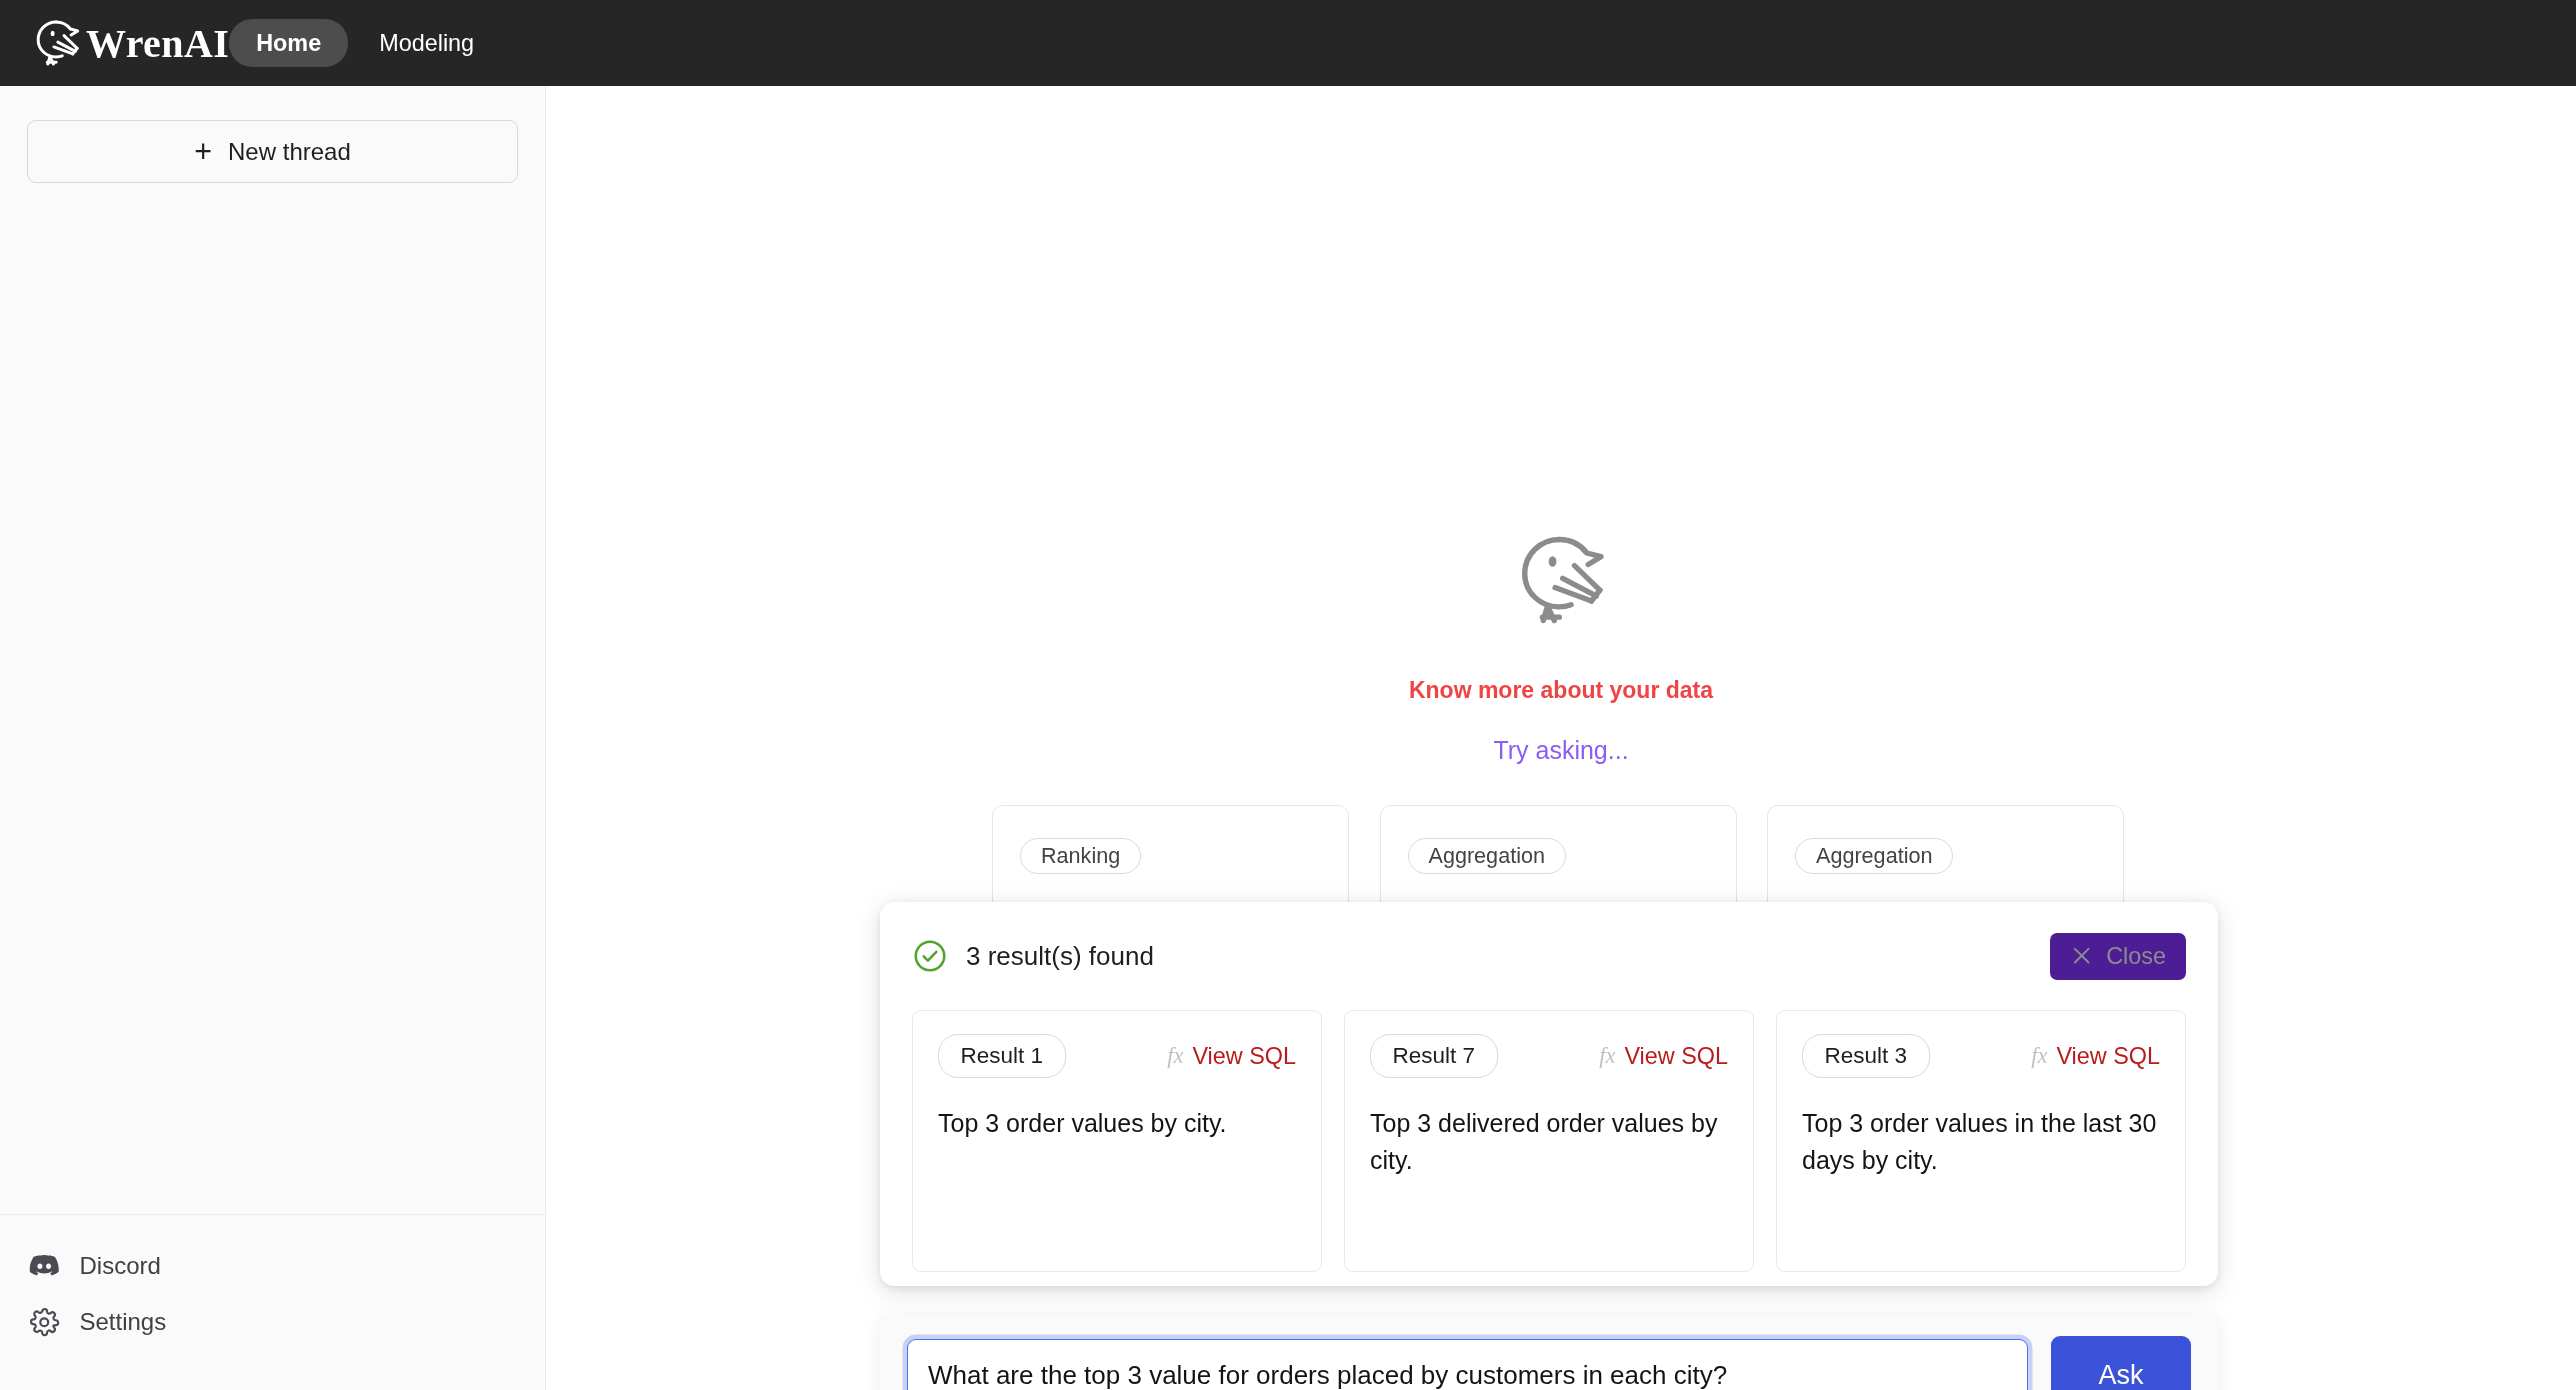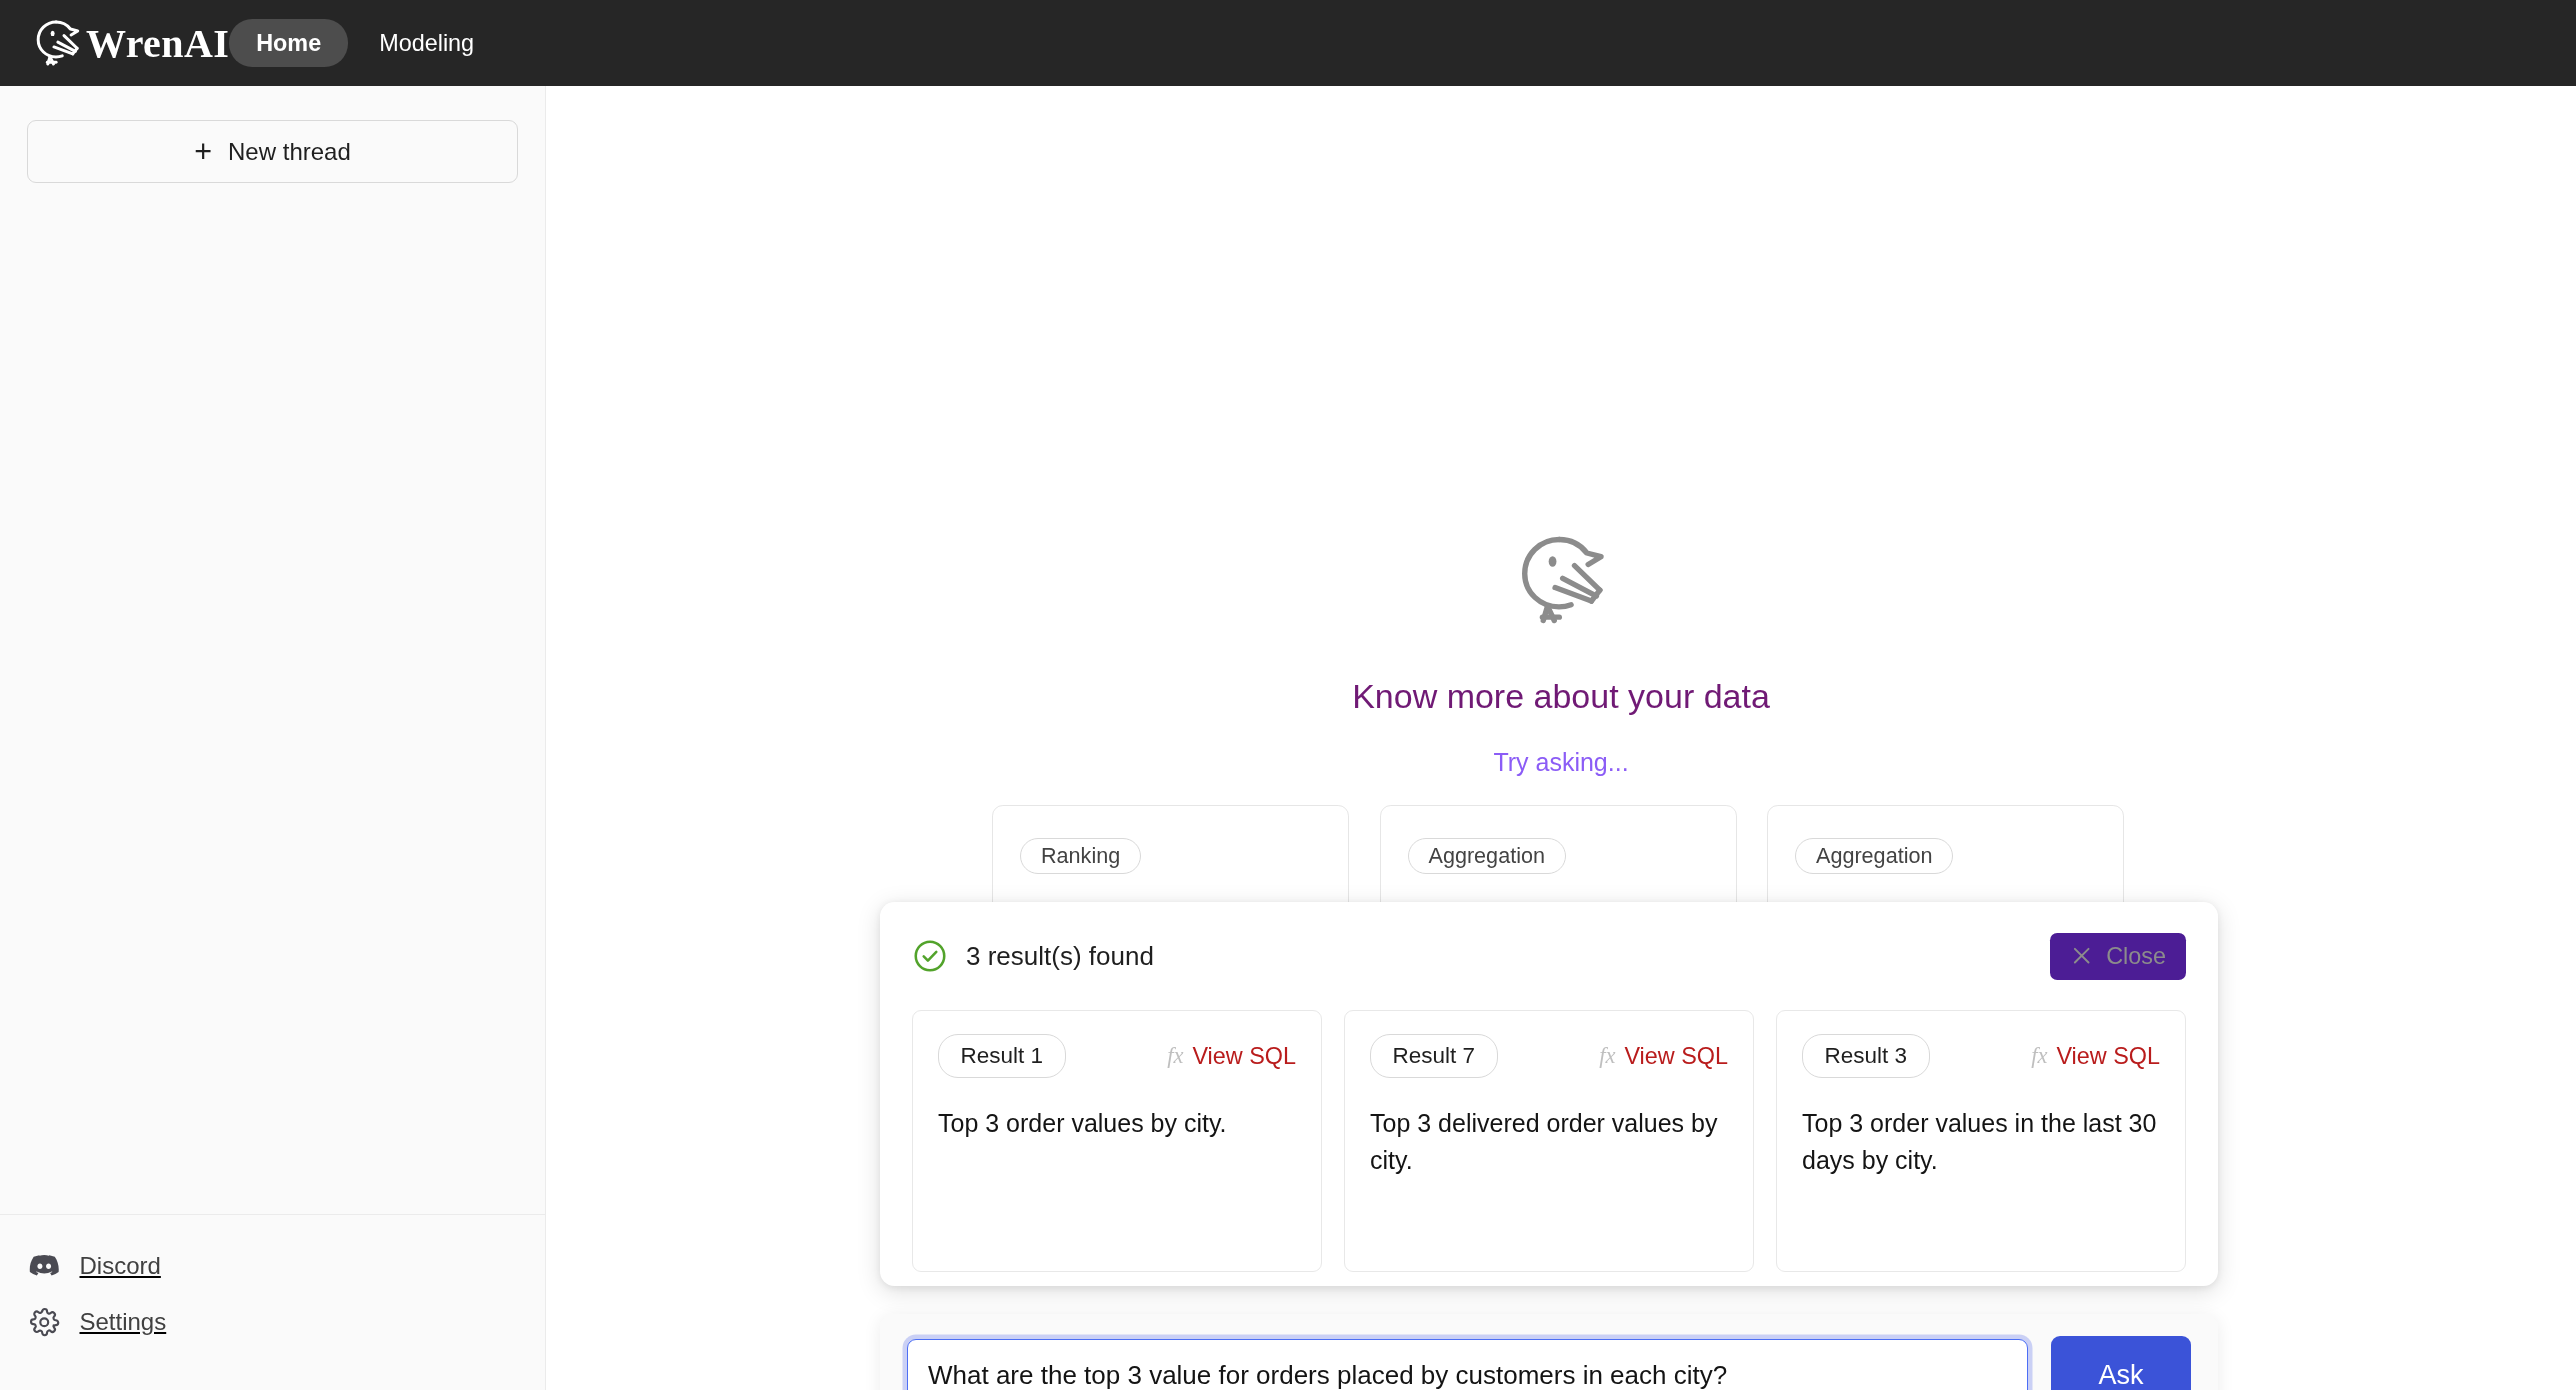"Know more about your data" .empty-title { color: #701a75 -> #ef4444; font-size: 34px -> 23px; font-weight: 400 -> 700 }
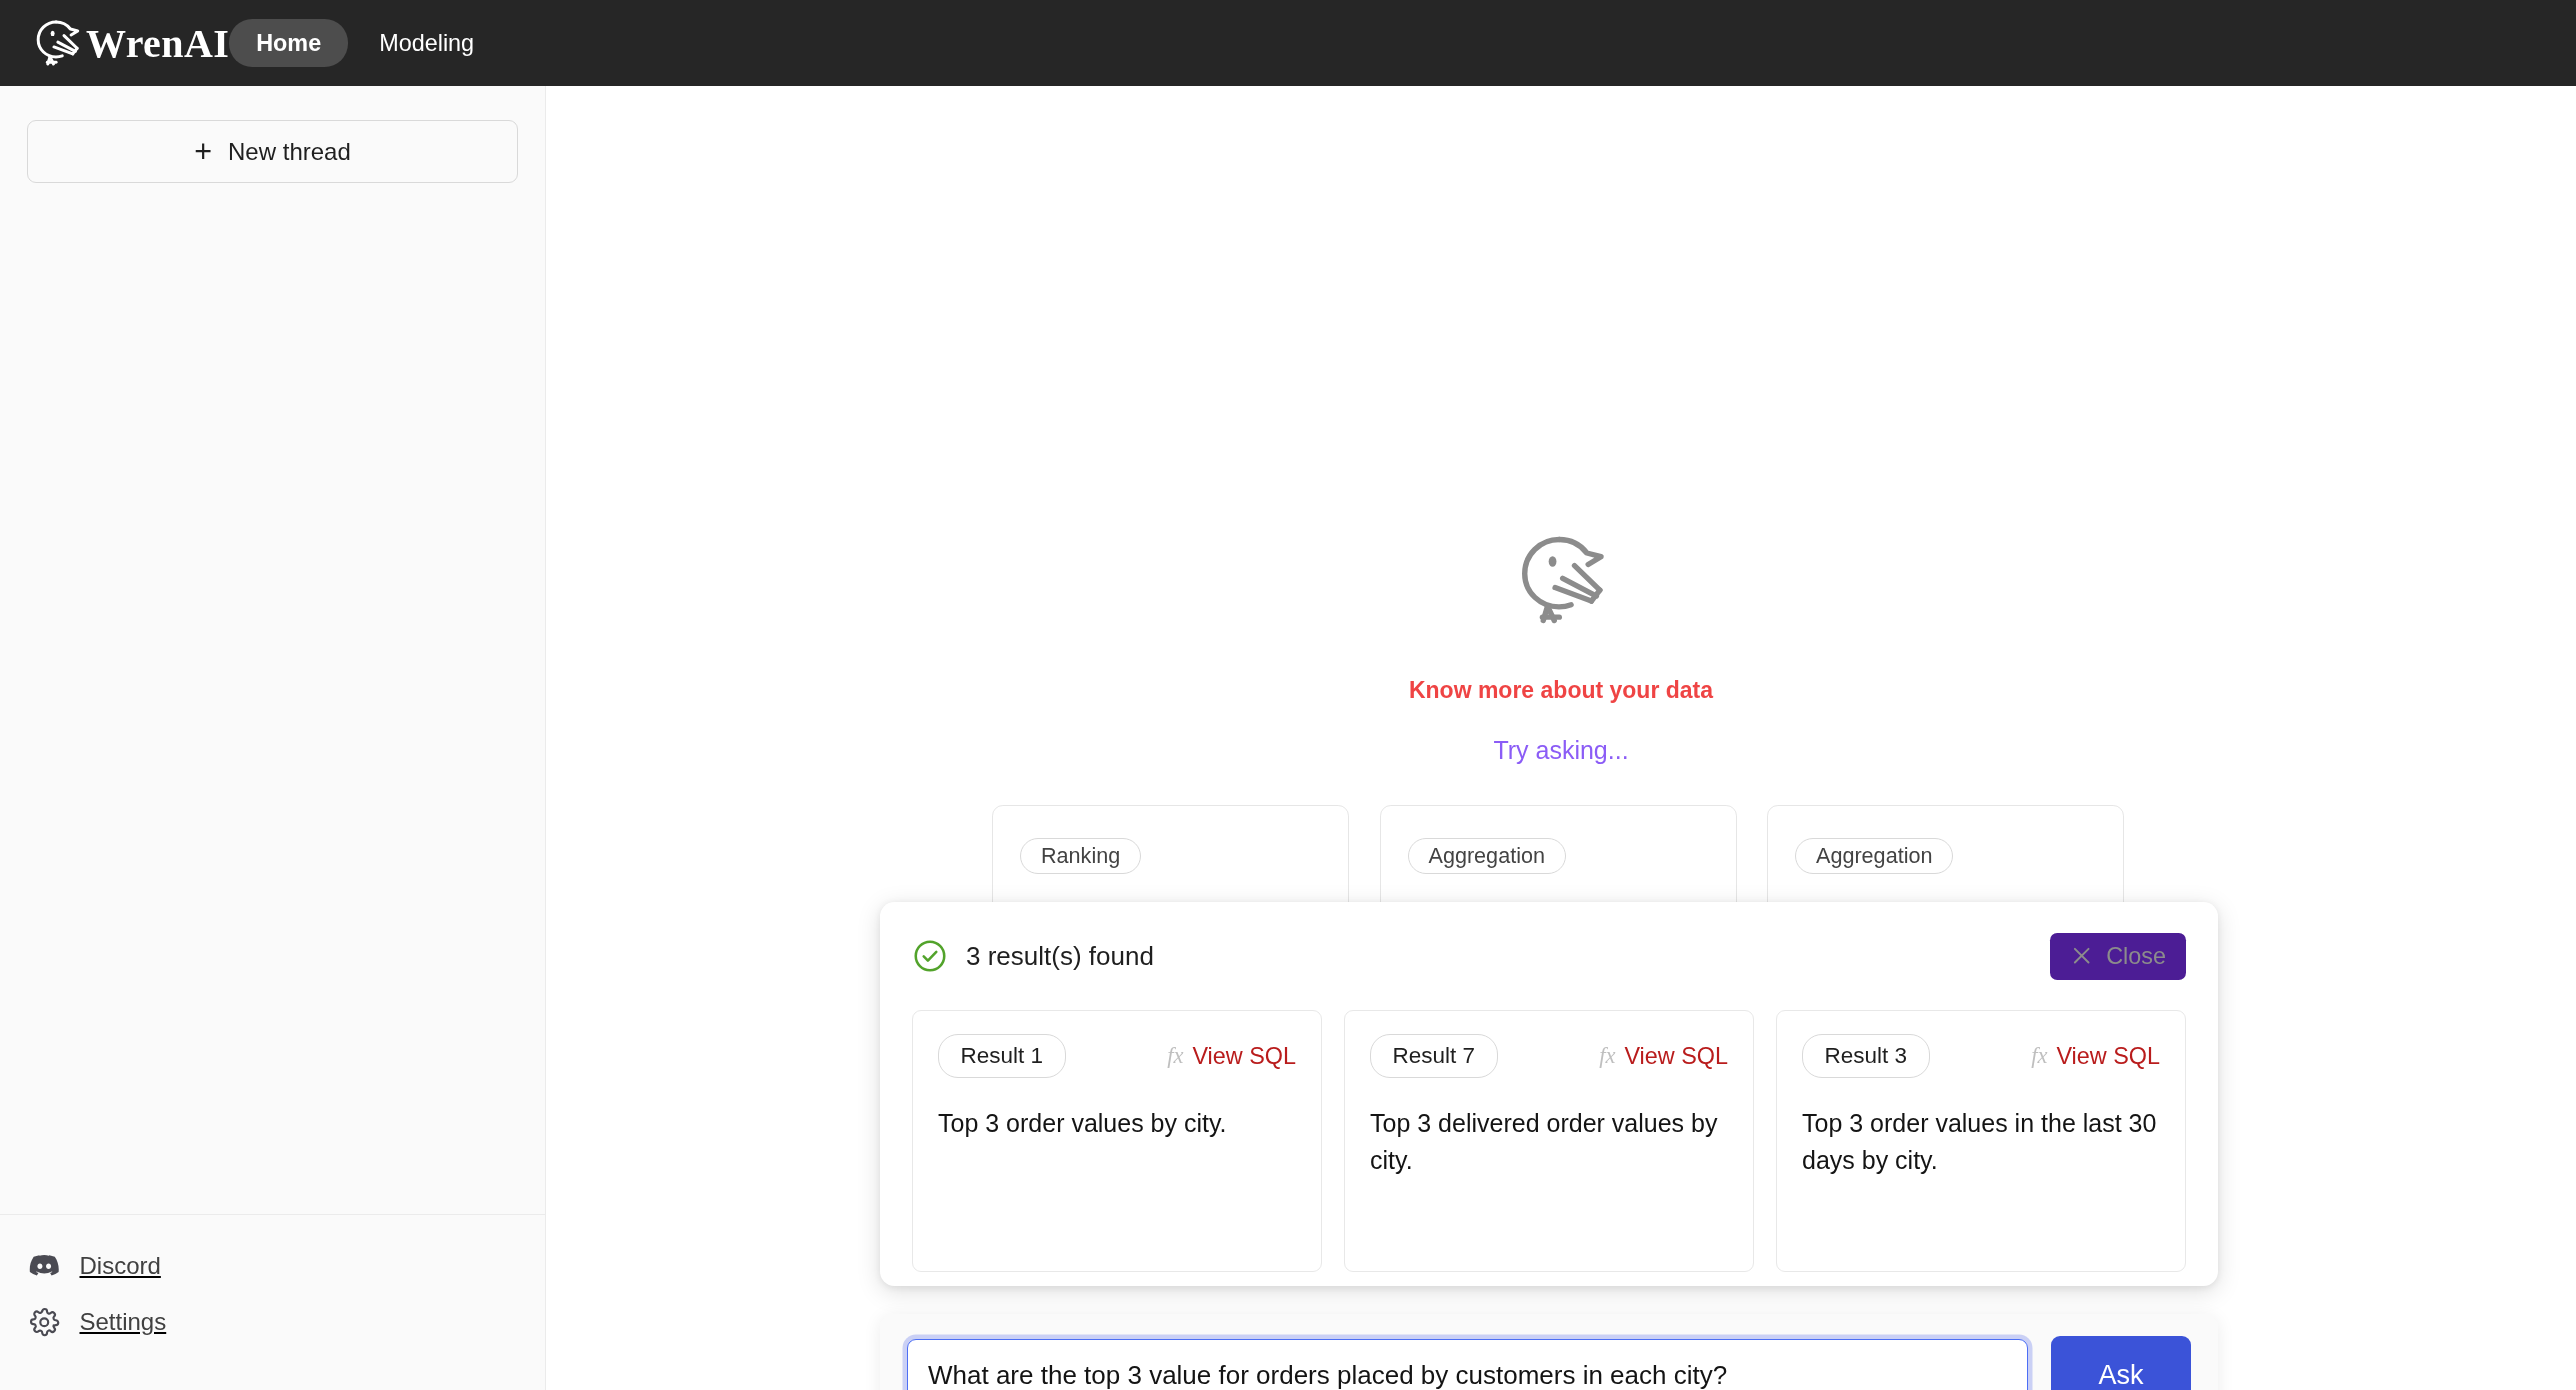"Discord" .footer-item { text-decoration: underline -> none }
